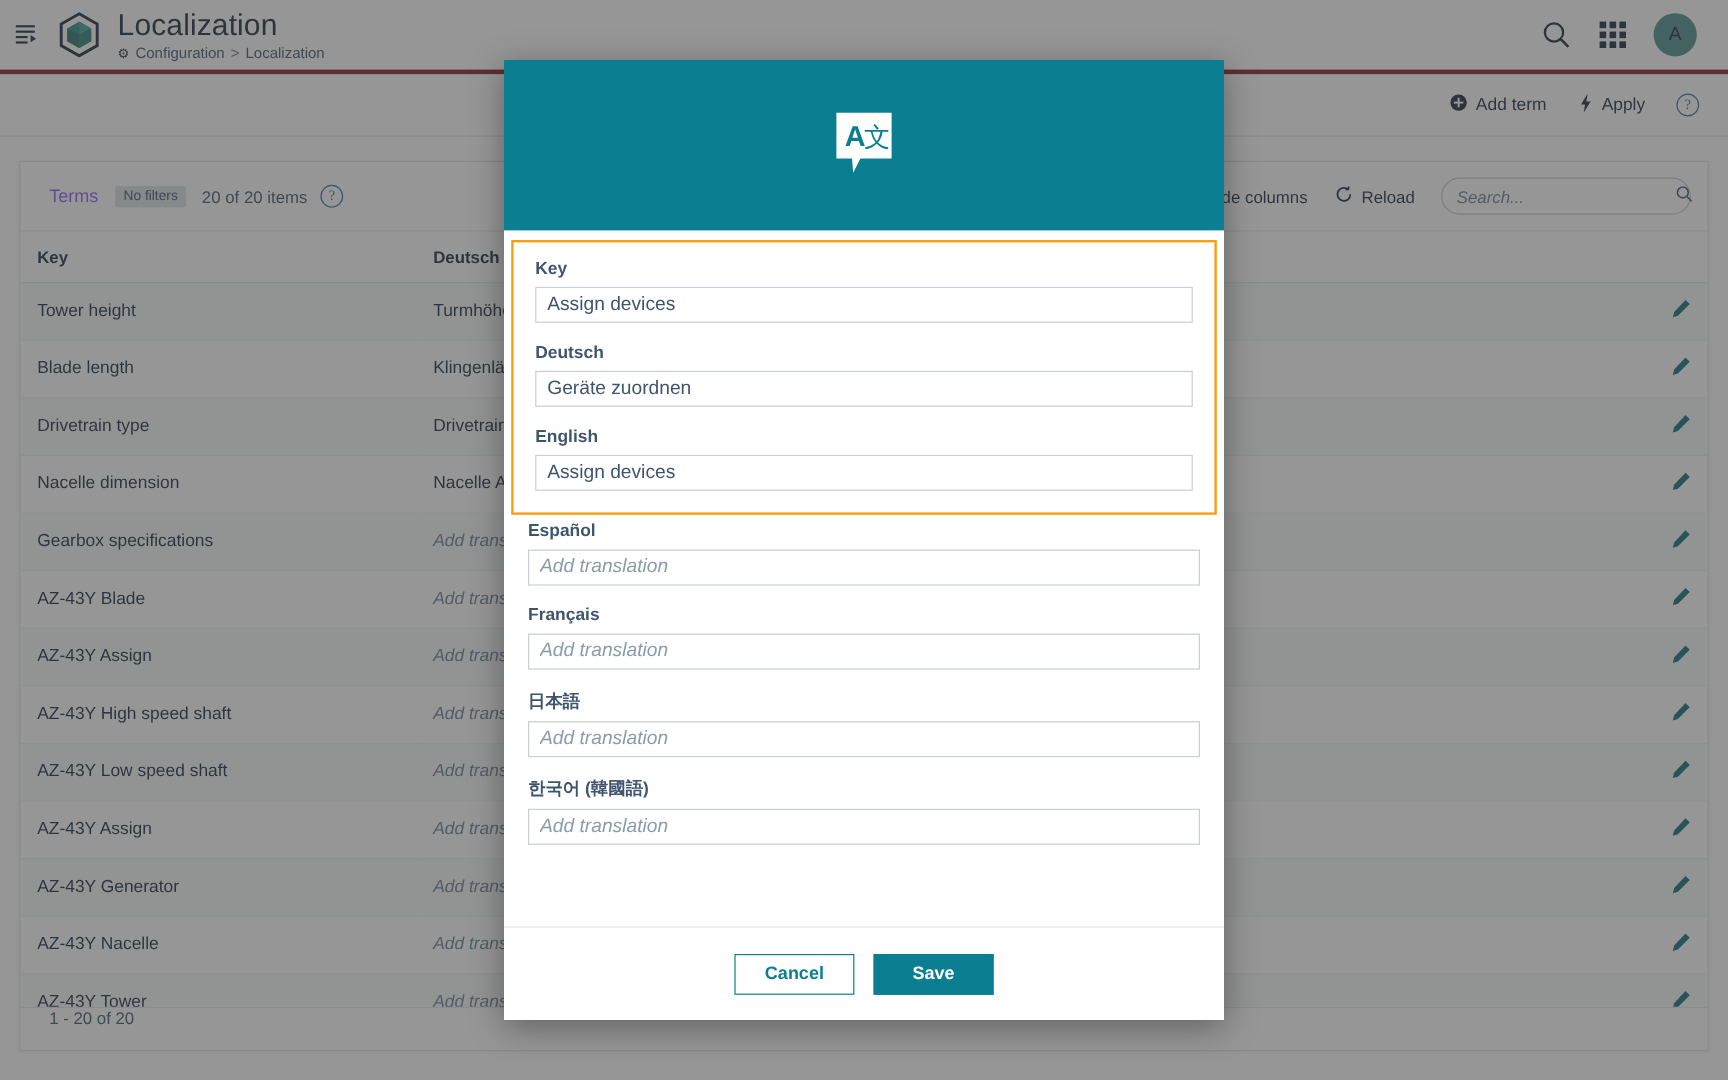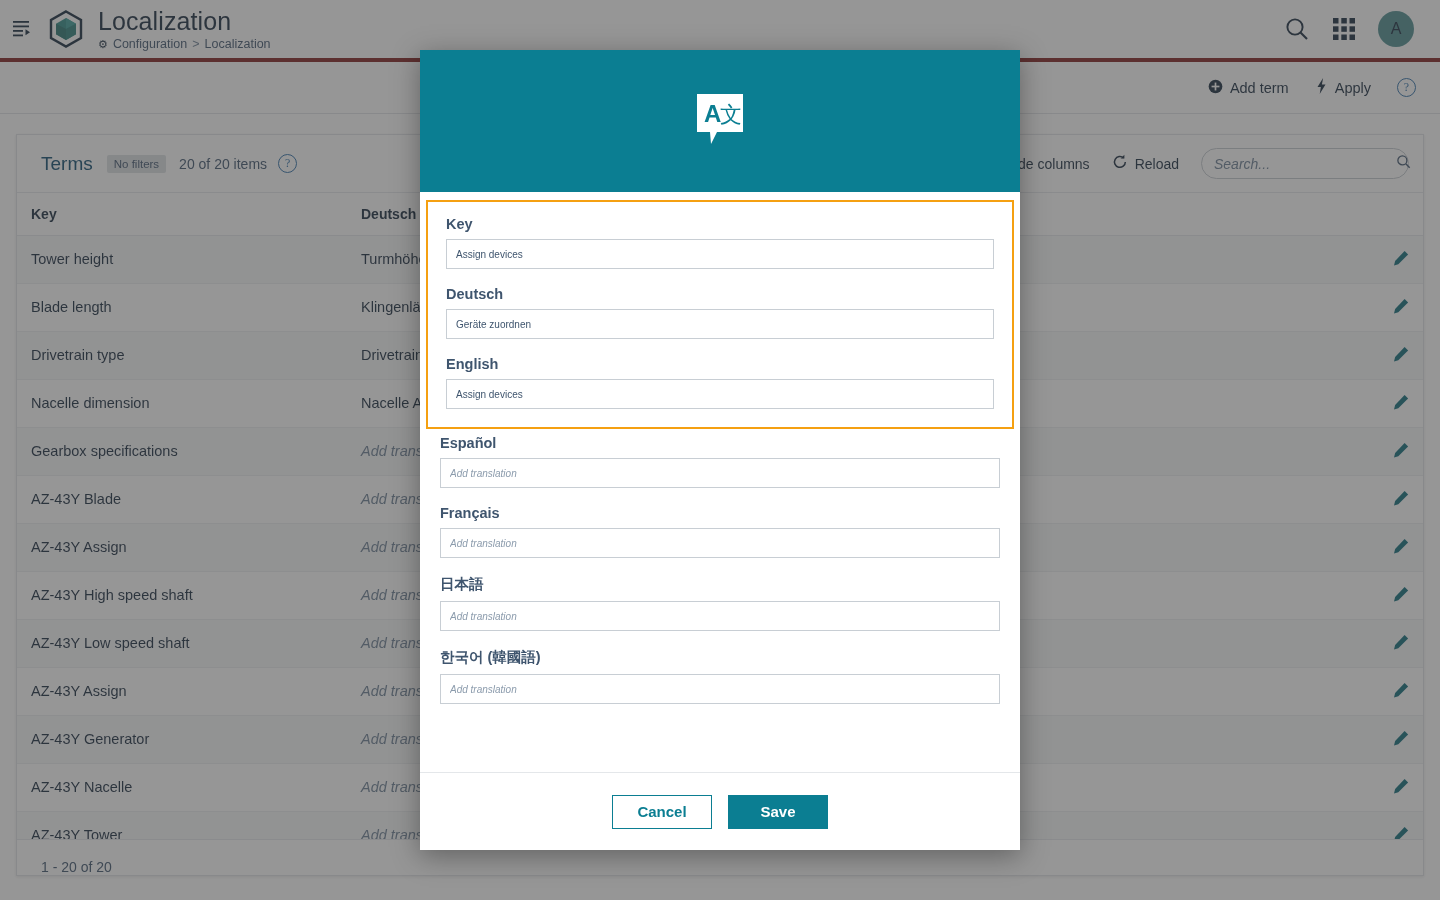"Terms" .card-title { color: #0c4a6e -> #8b5cf6; font-size: 19px -> 15px }
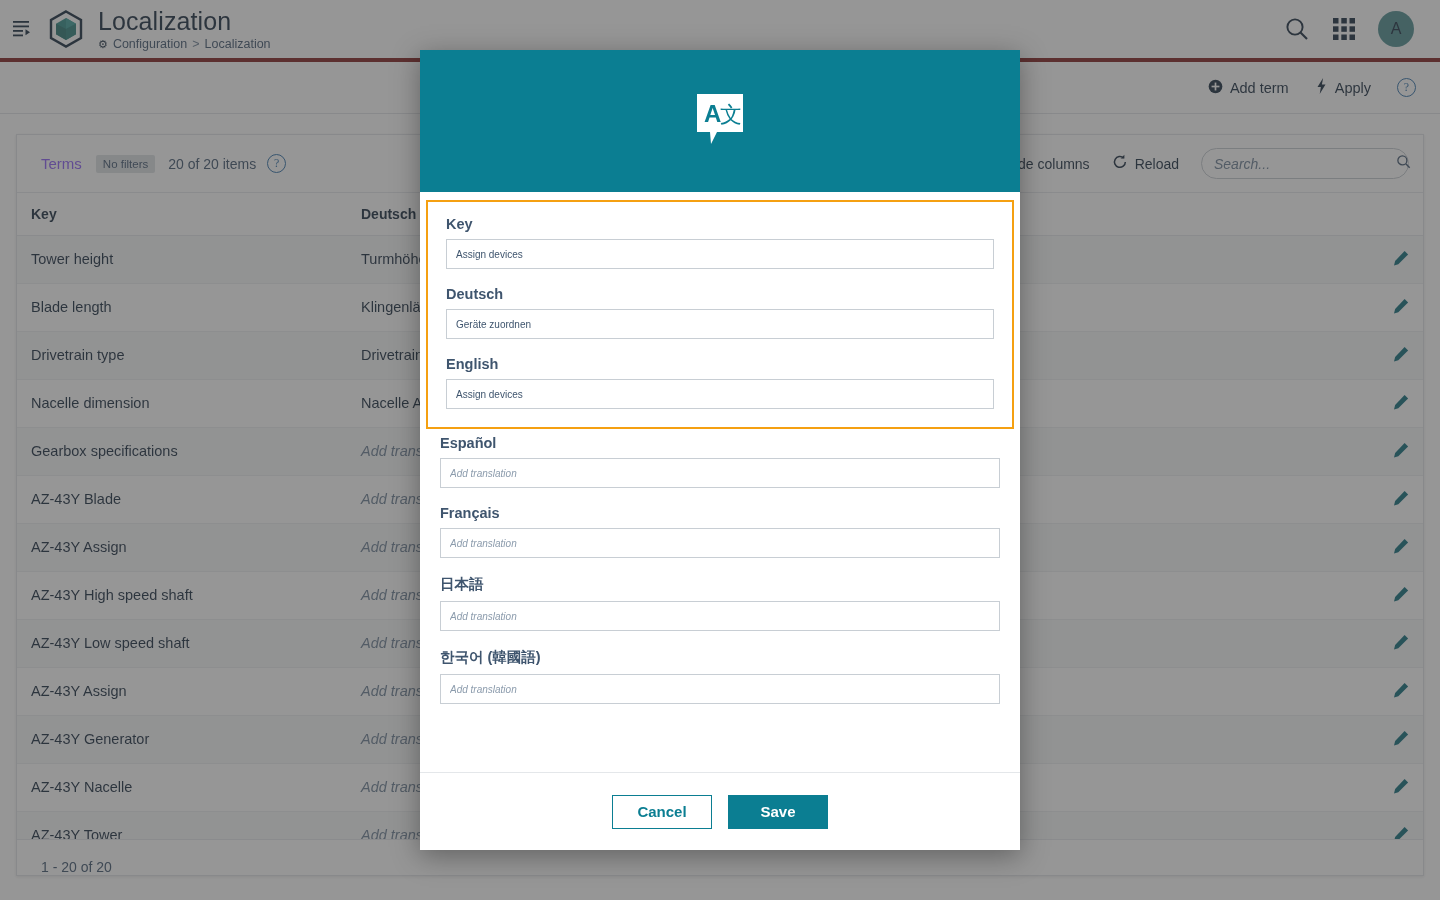"Assign devices" .field input { font-size: 10px -> 16px }
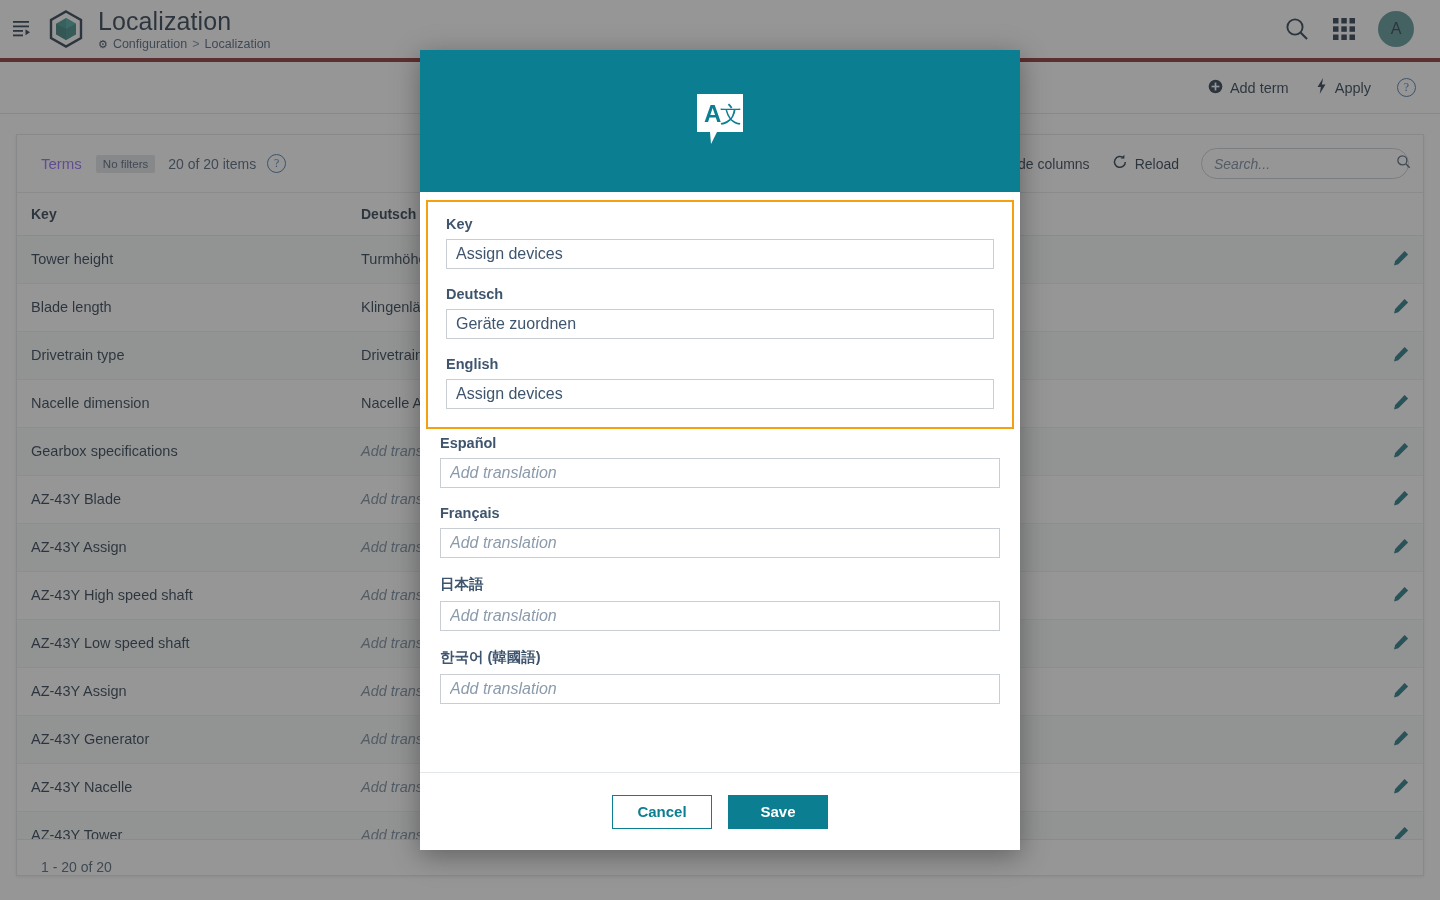"1 - 20 of 20" .card-footer { align-items: flex-end -> flex-start }
